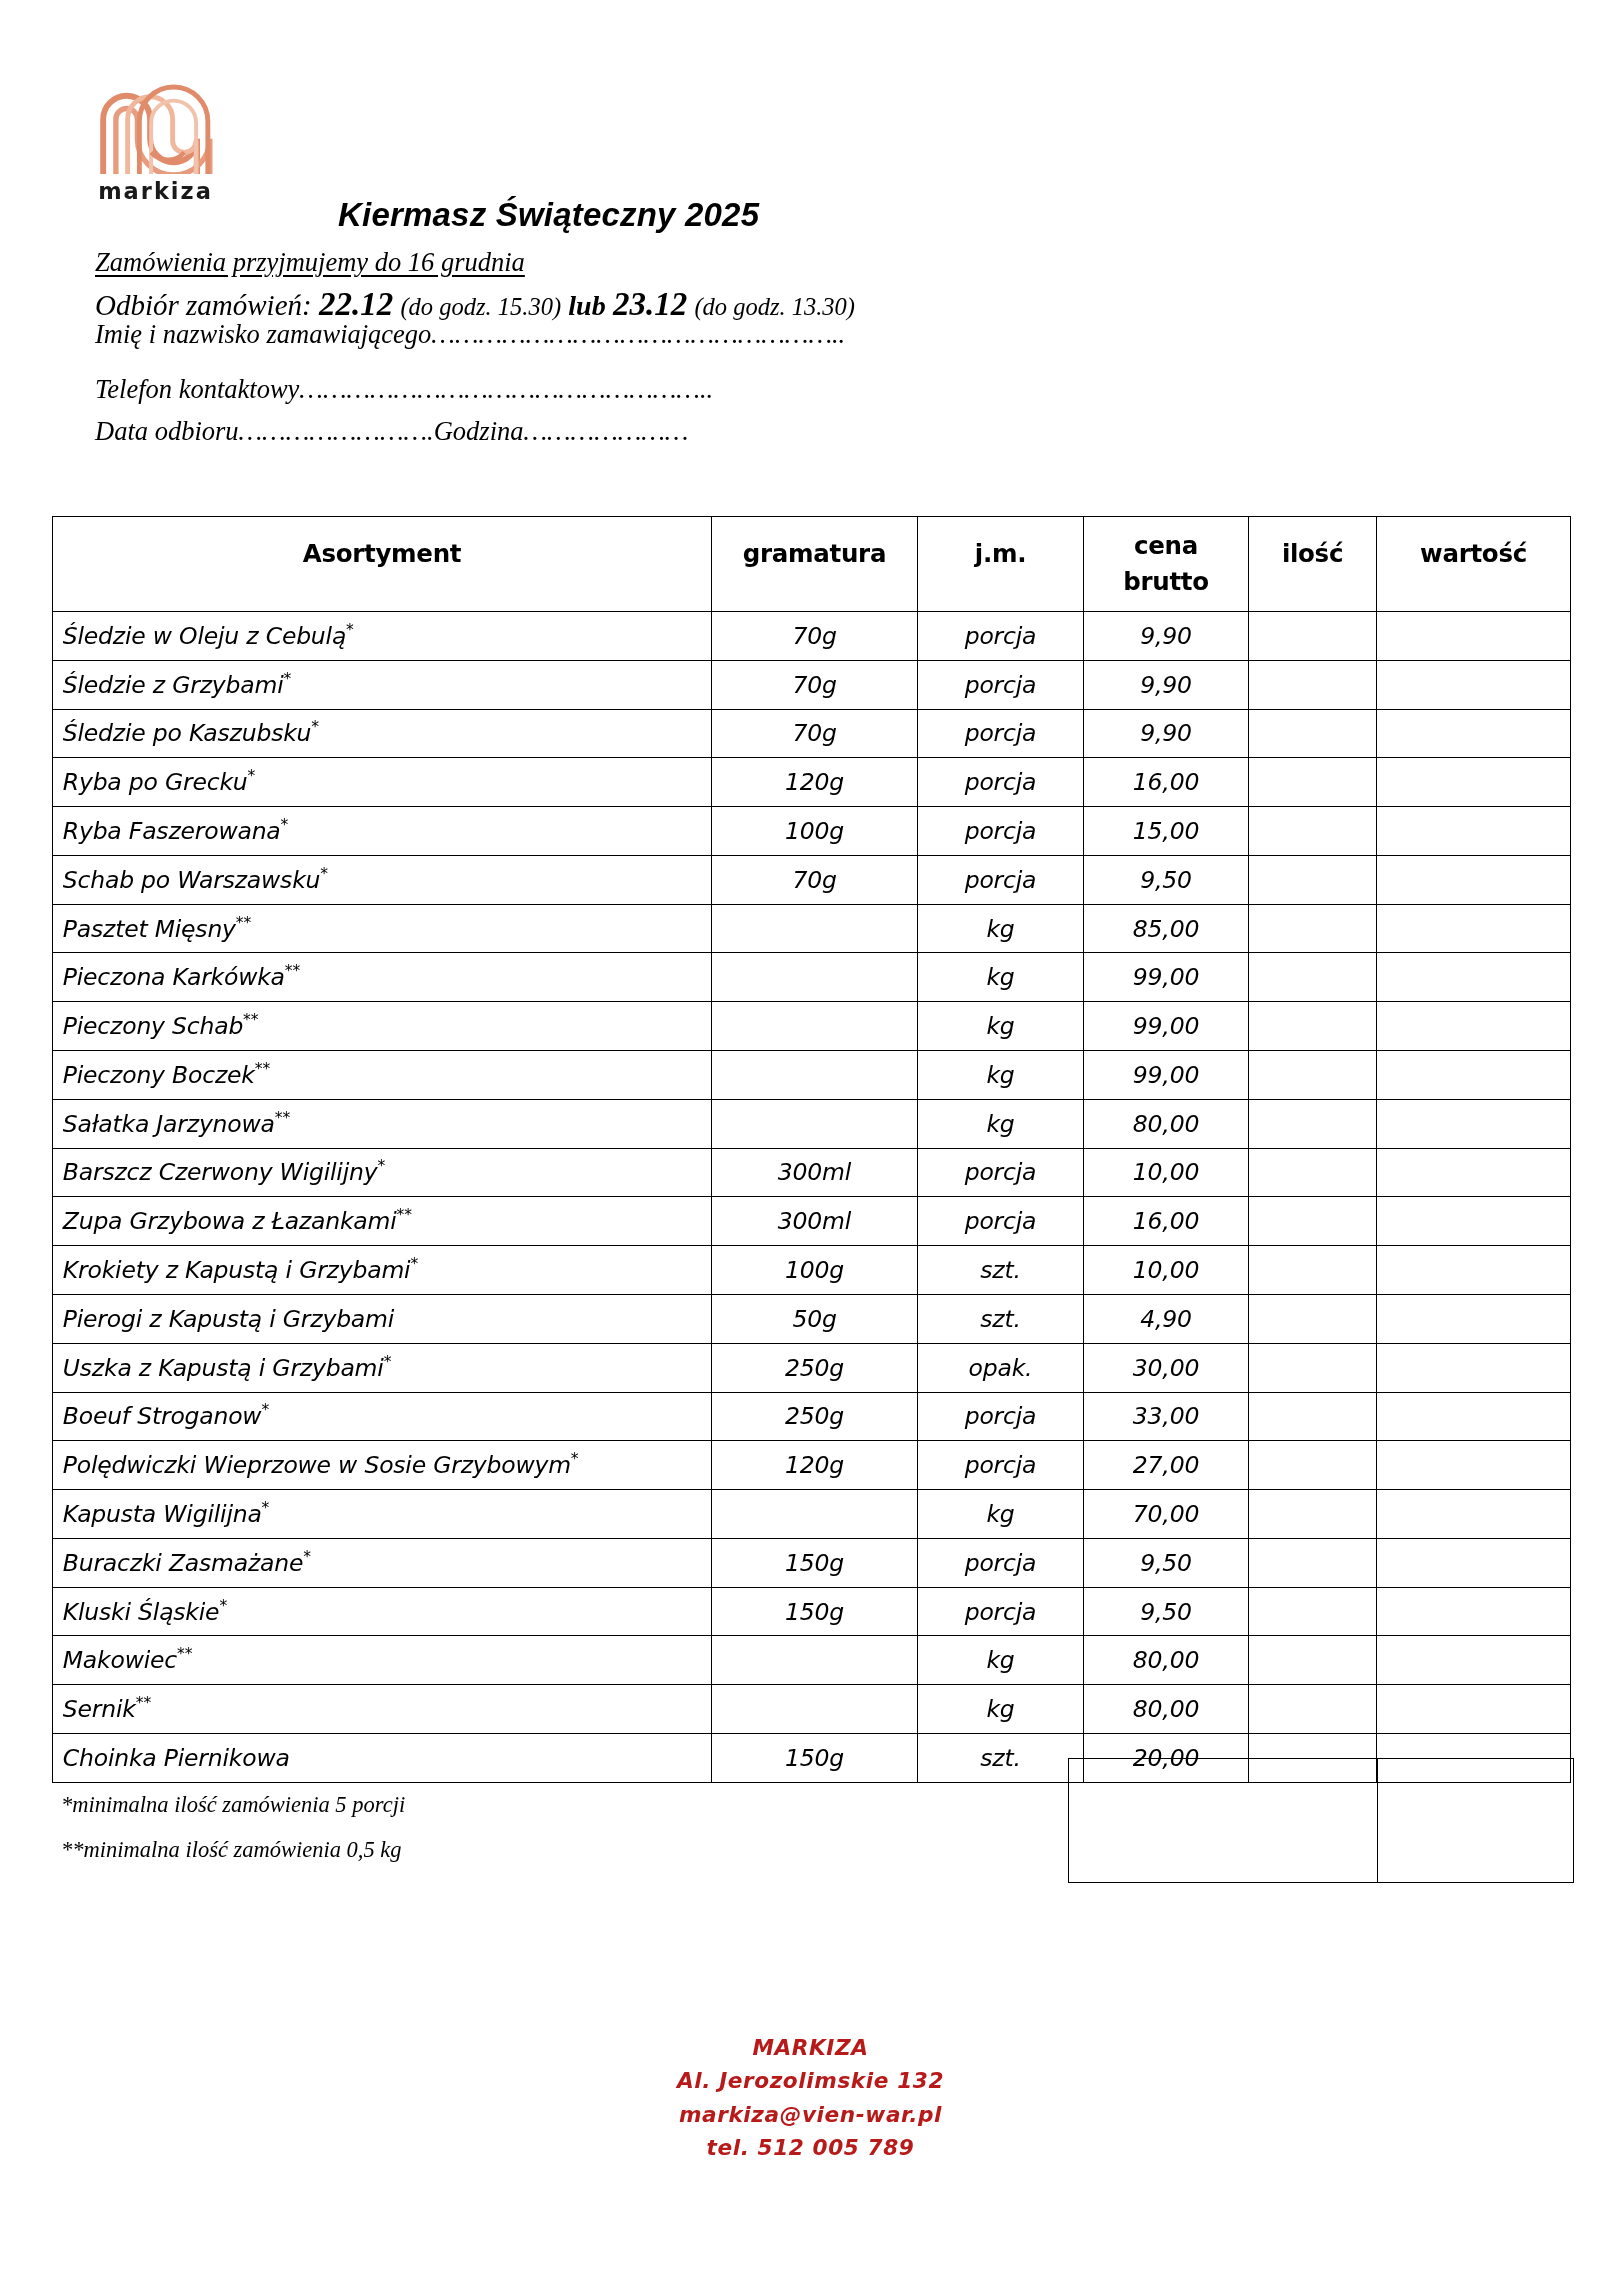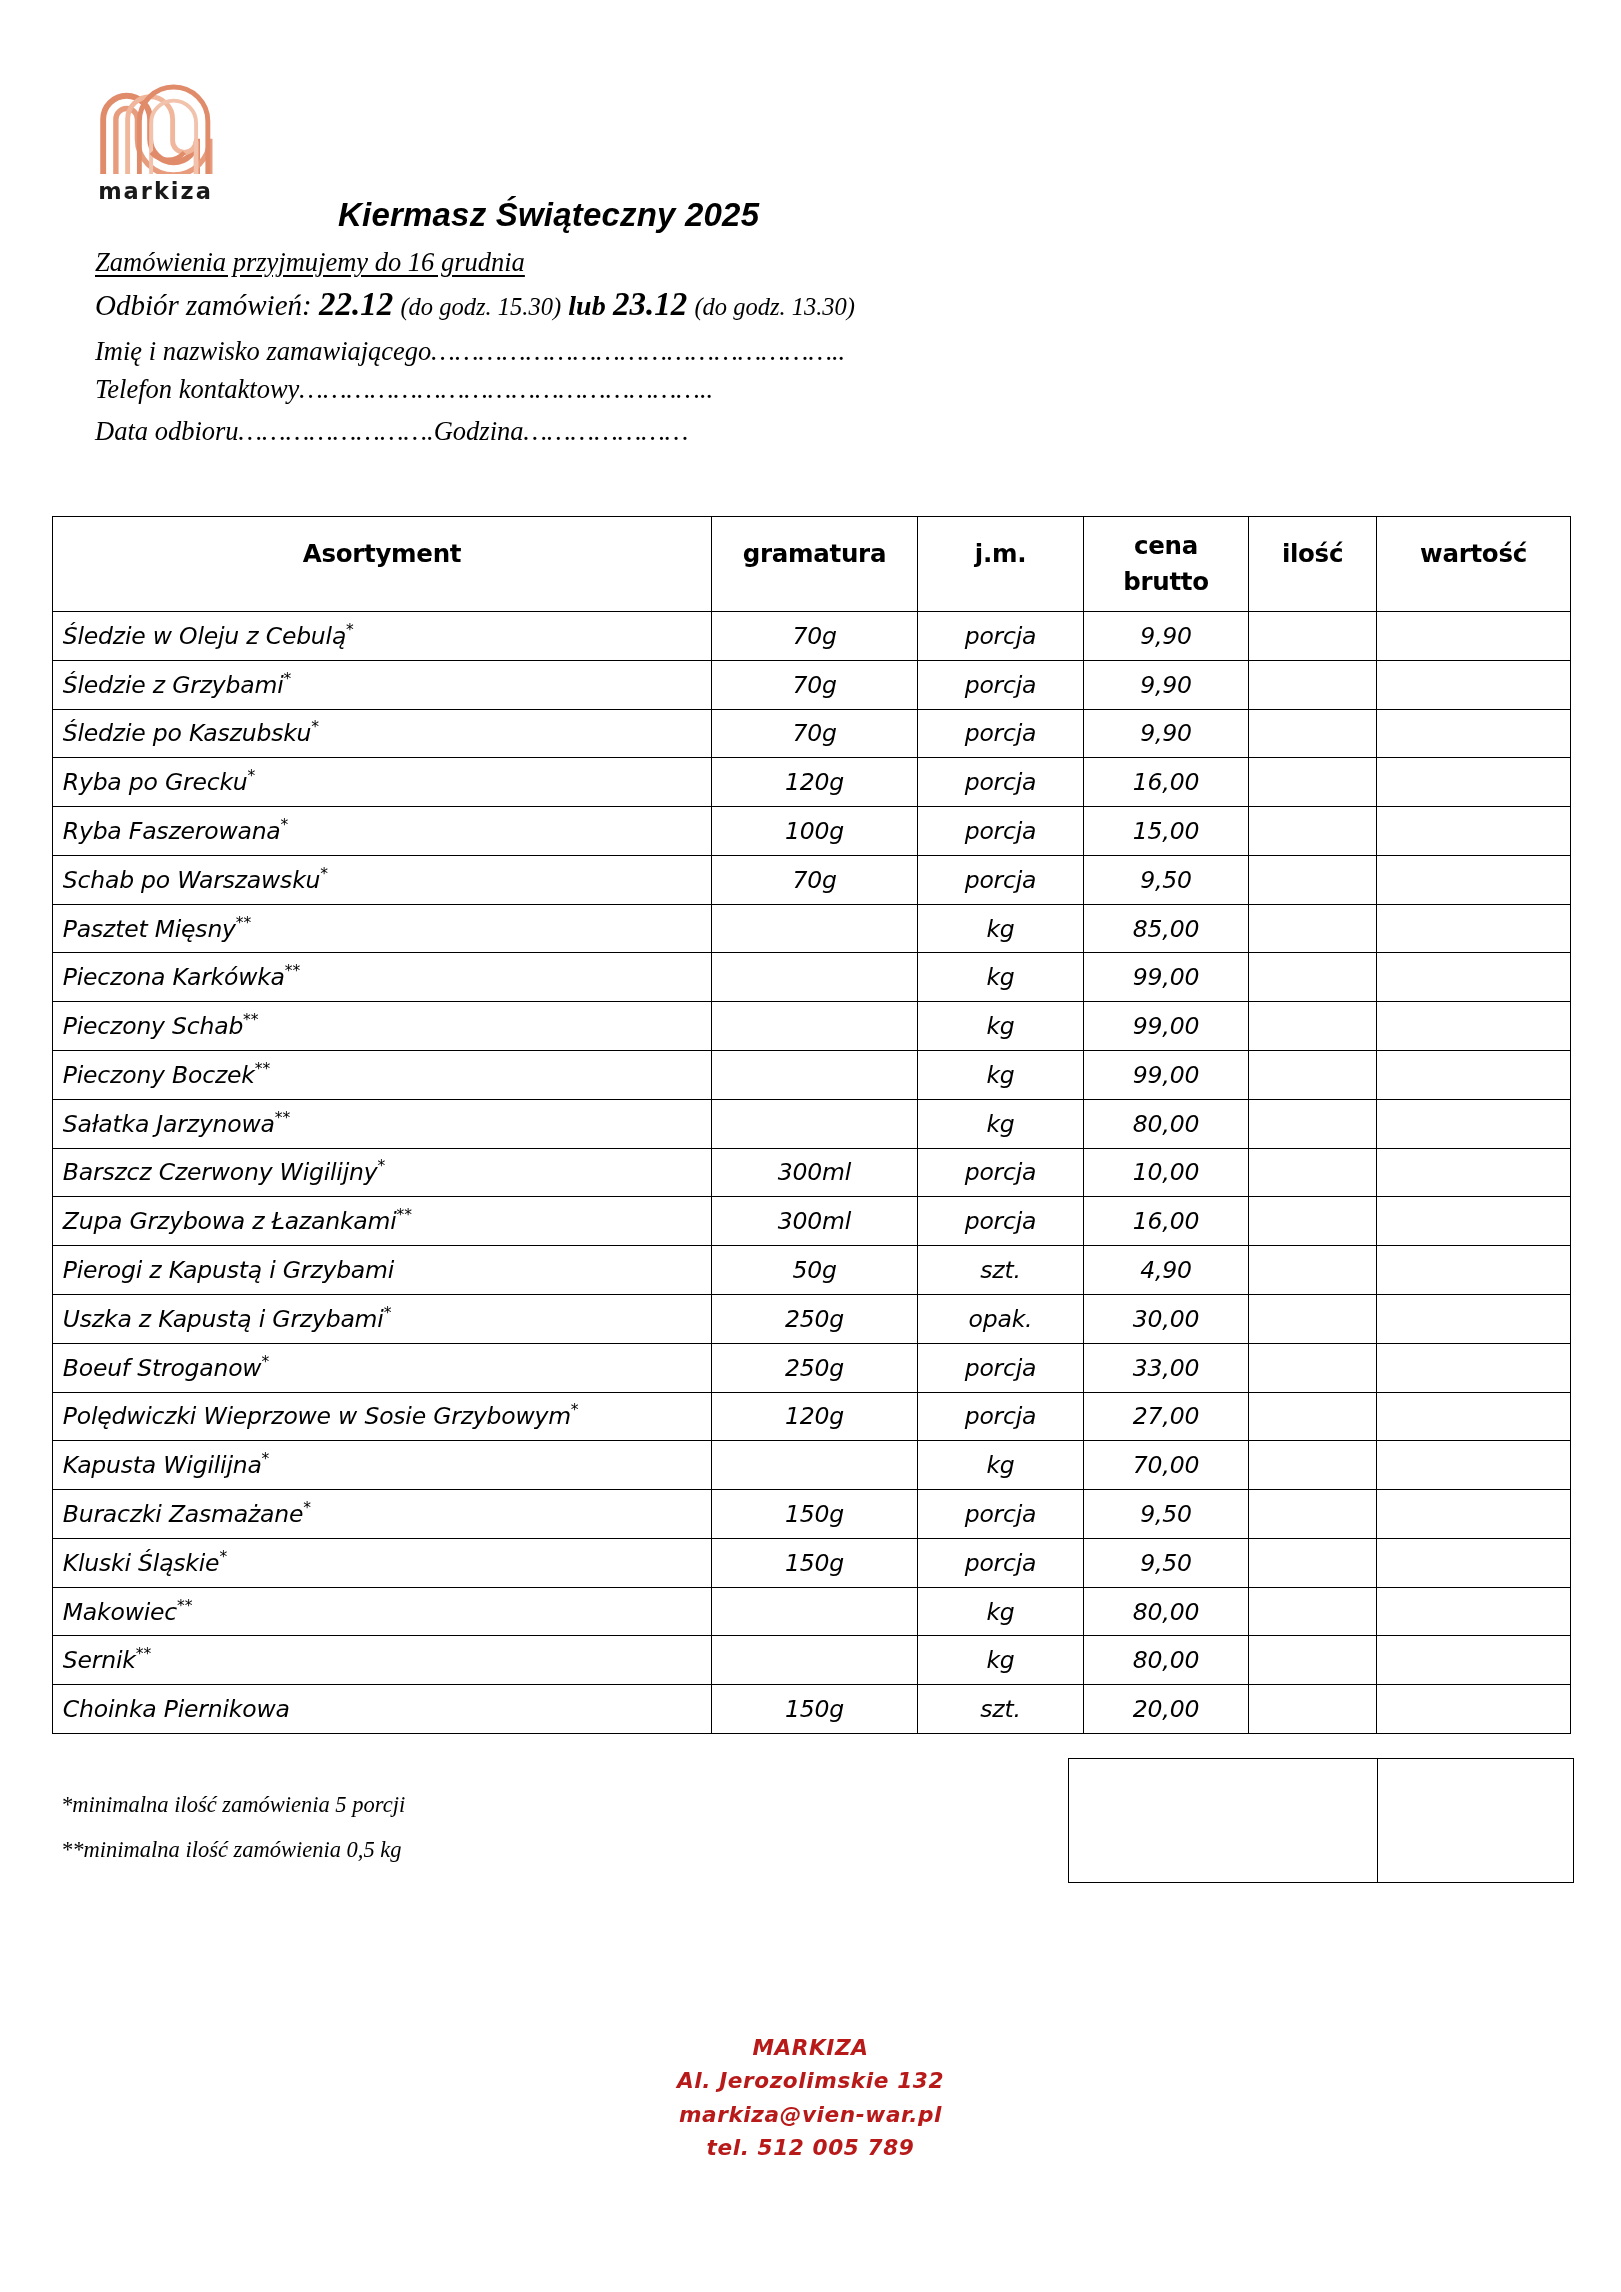"Imię i nazwisko" .form-line.l1 { top: 336px -> 319px }
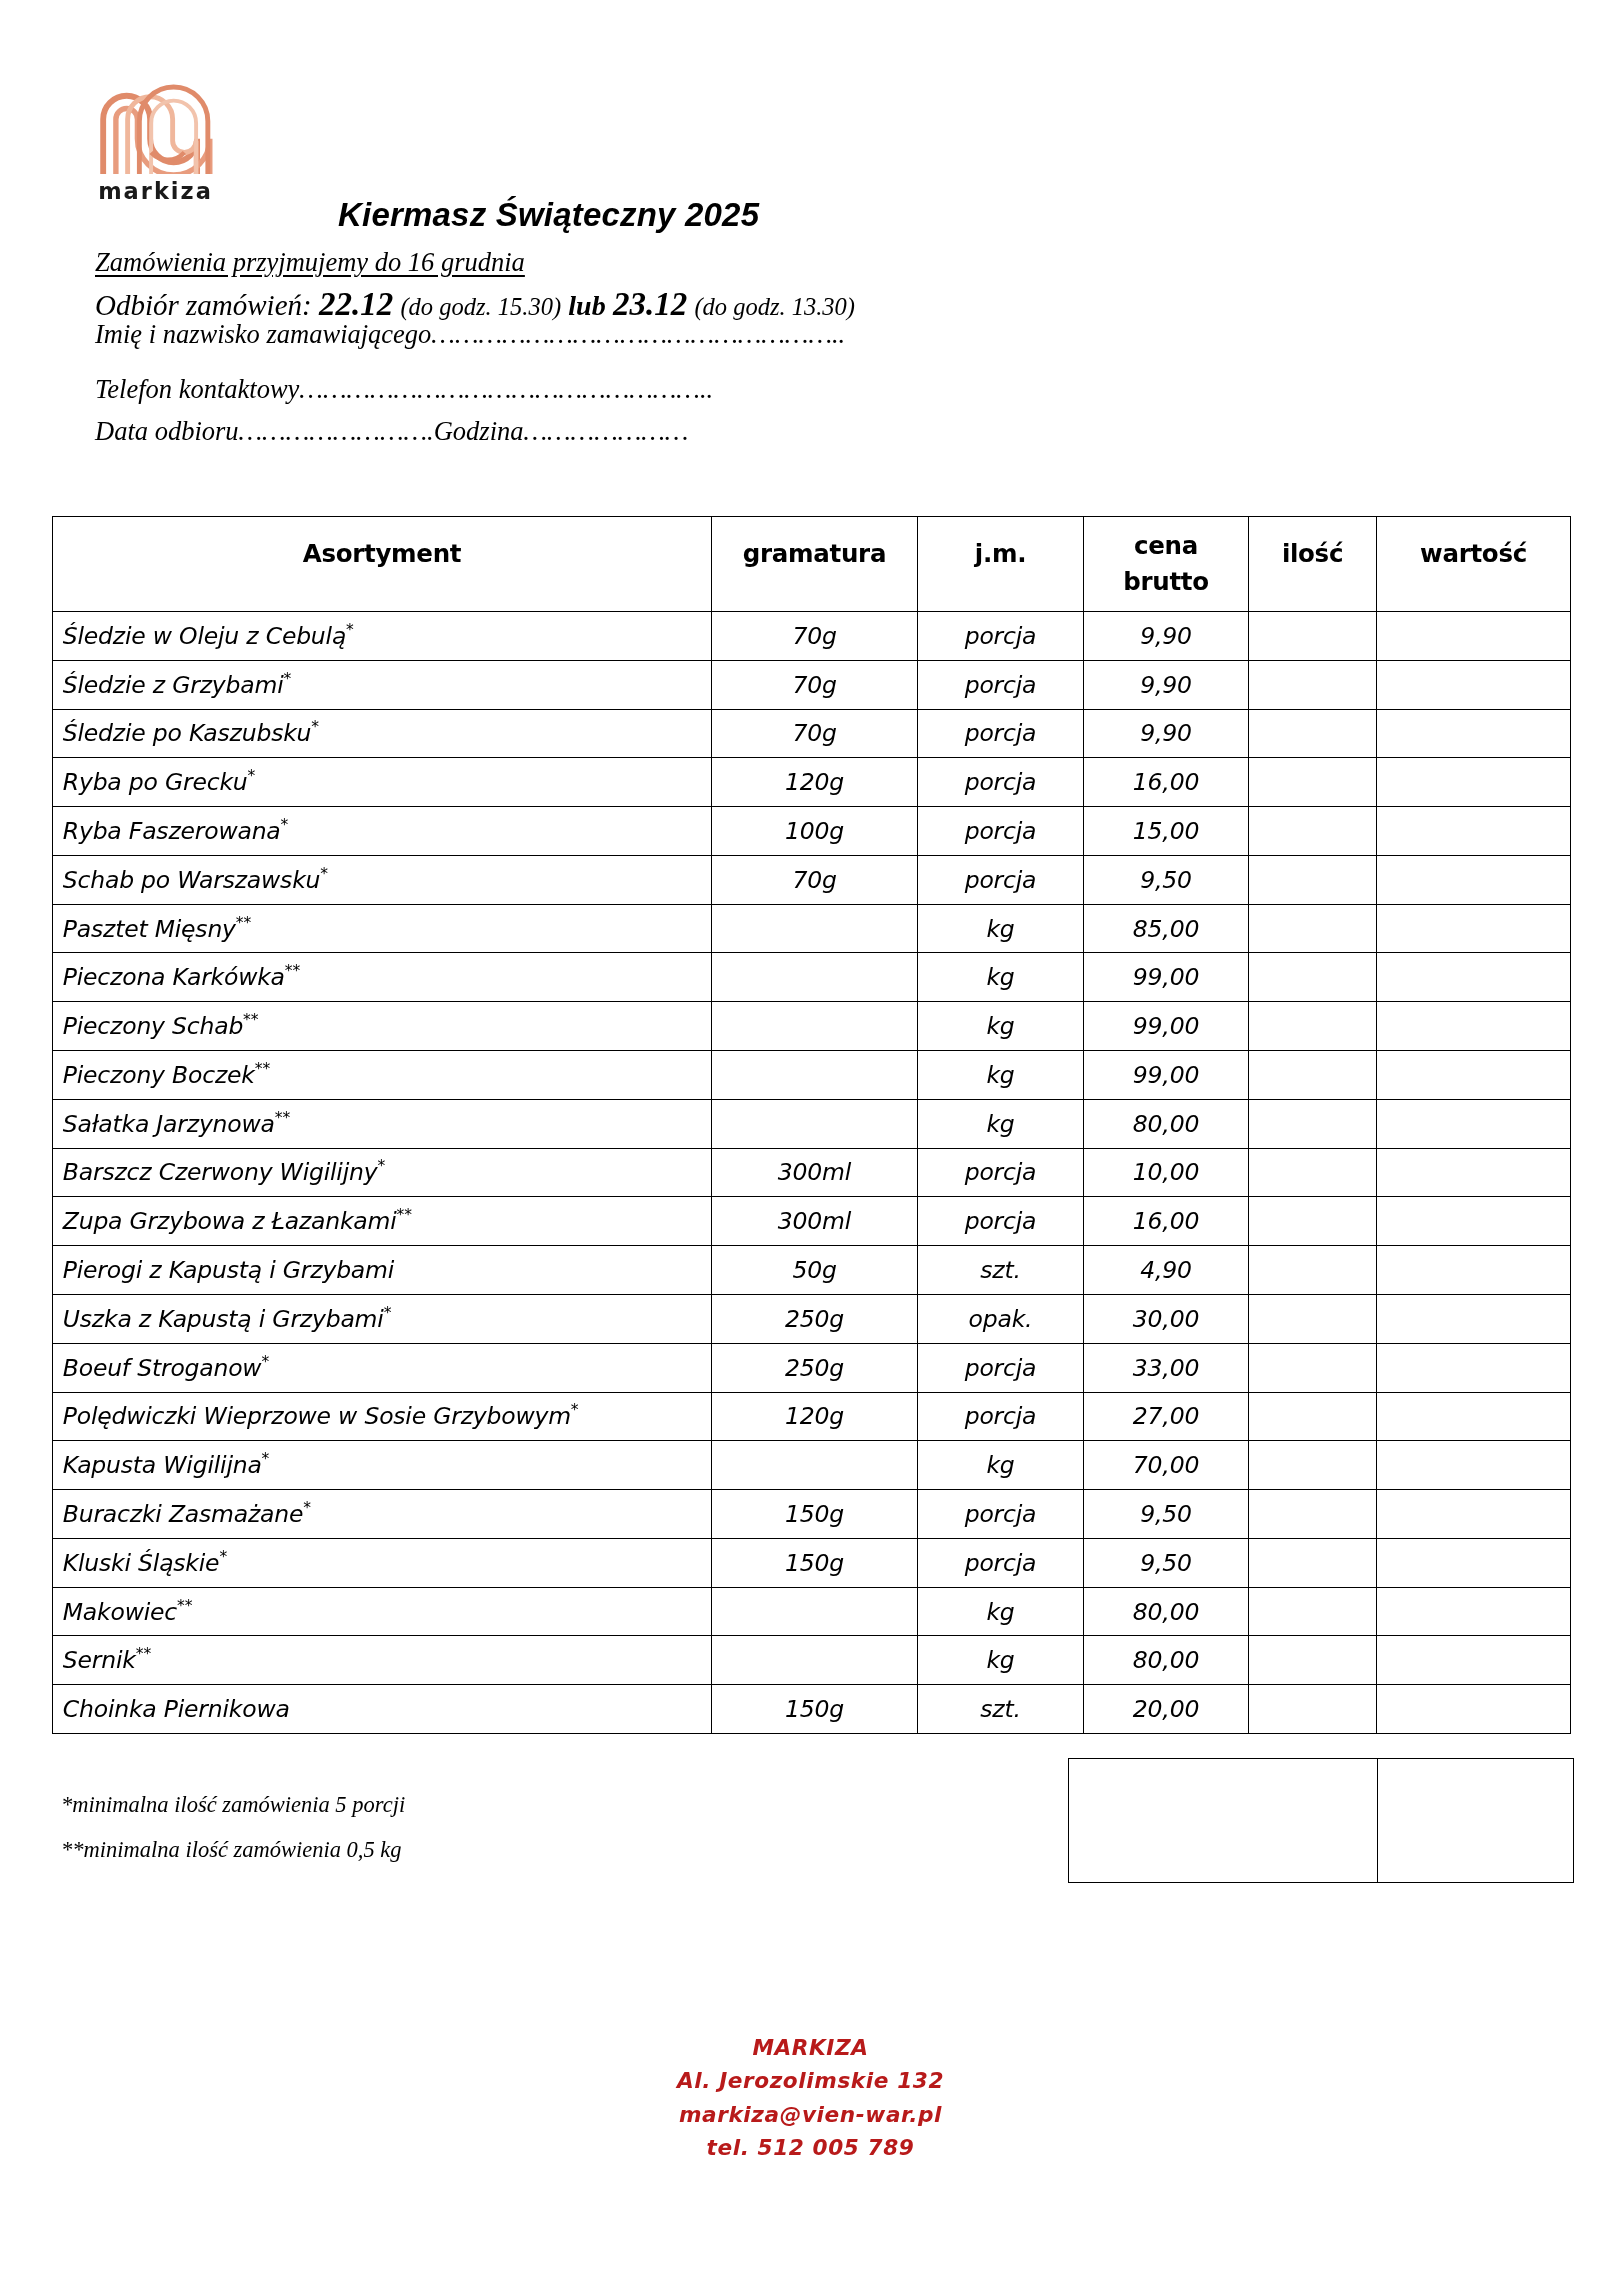"Krokiety z Kapustą i Grzybami*" tr { html: none -> <tr> <td>Krokiety z Kapustą i Grzybami<sup>*</sup></td> <td>100g</td> <td>szt.</td> <td>10,00</td> <td></td> <td></td> </tr> }
